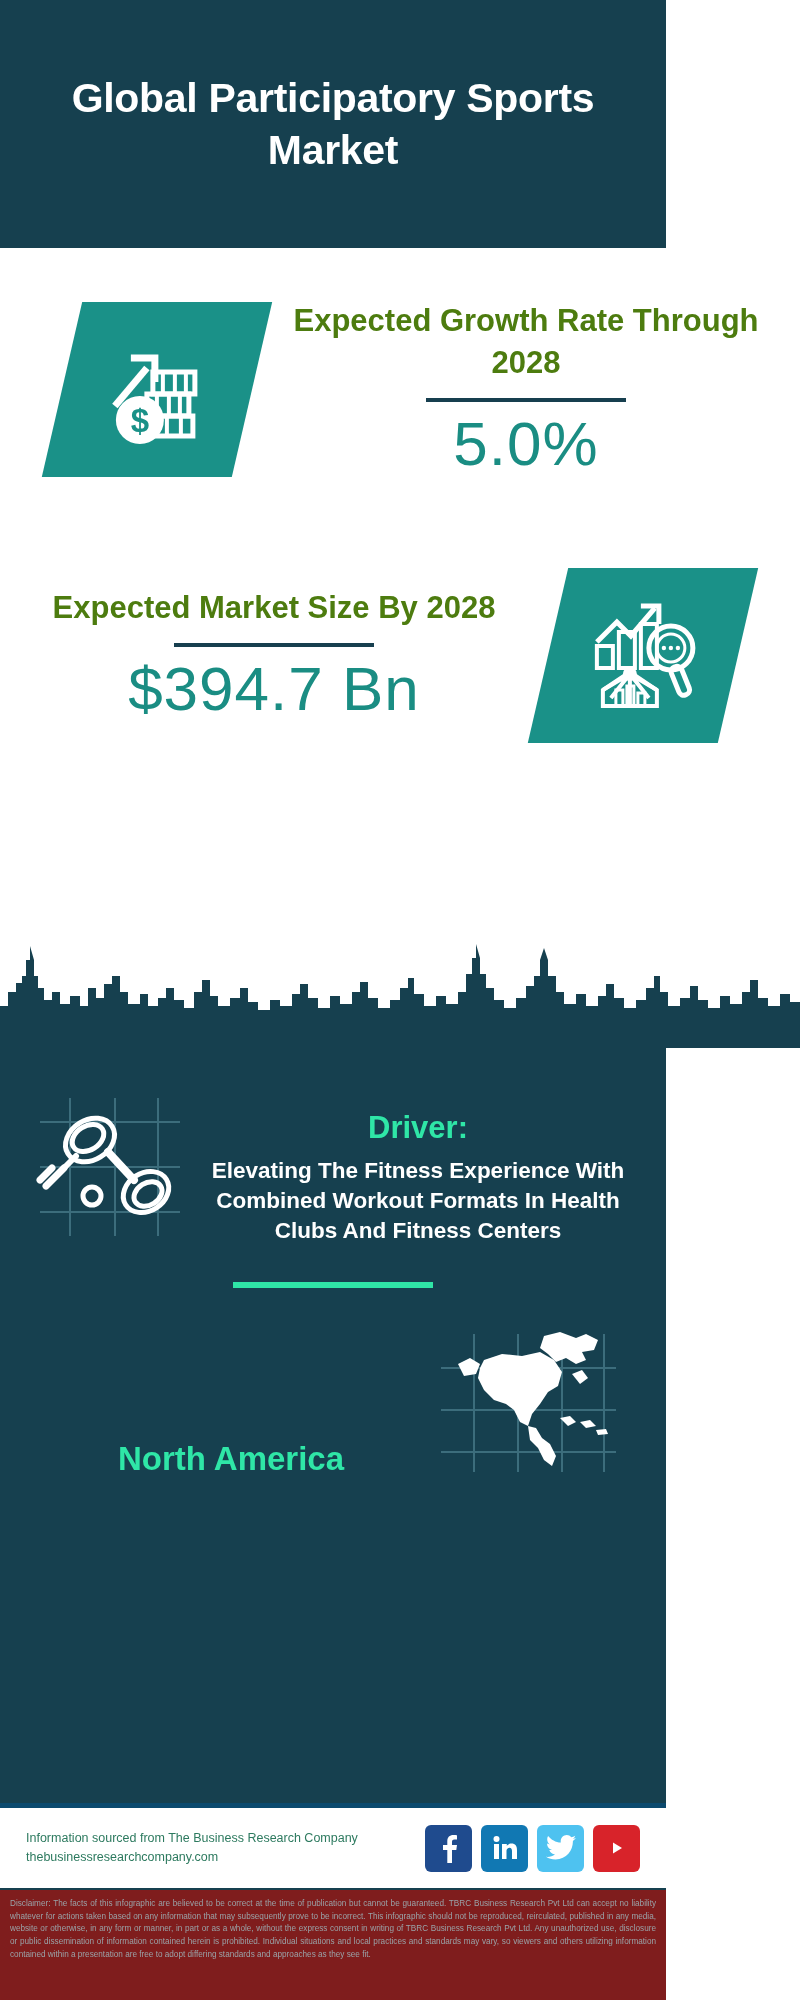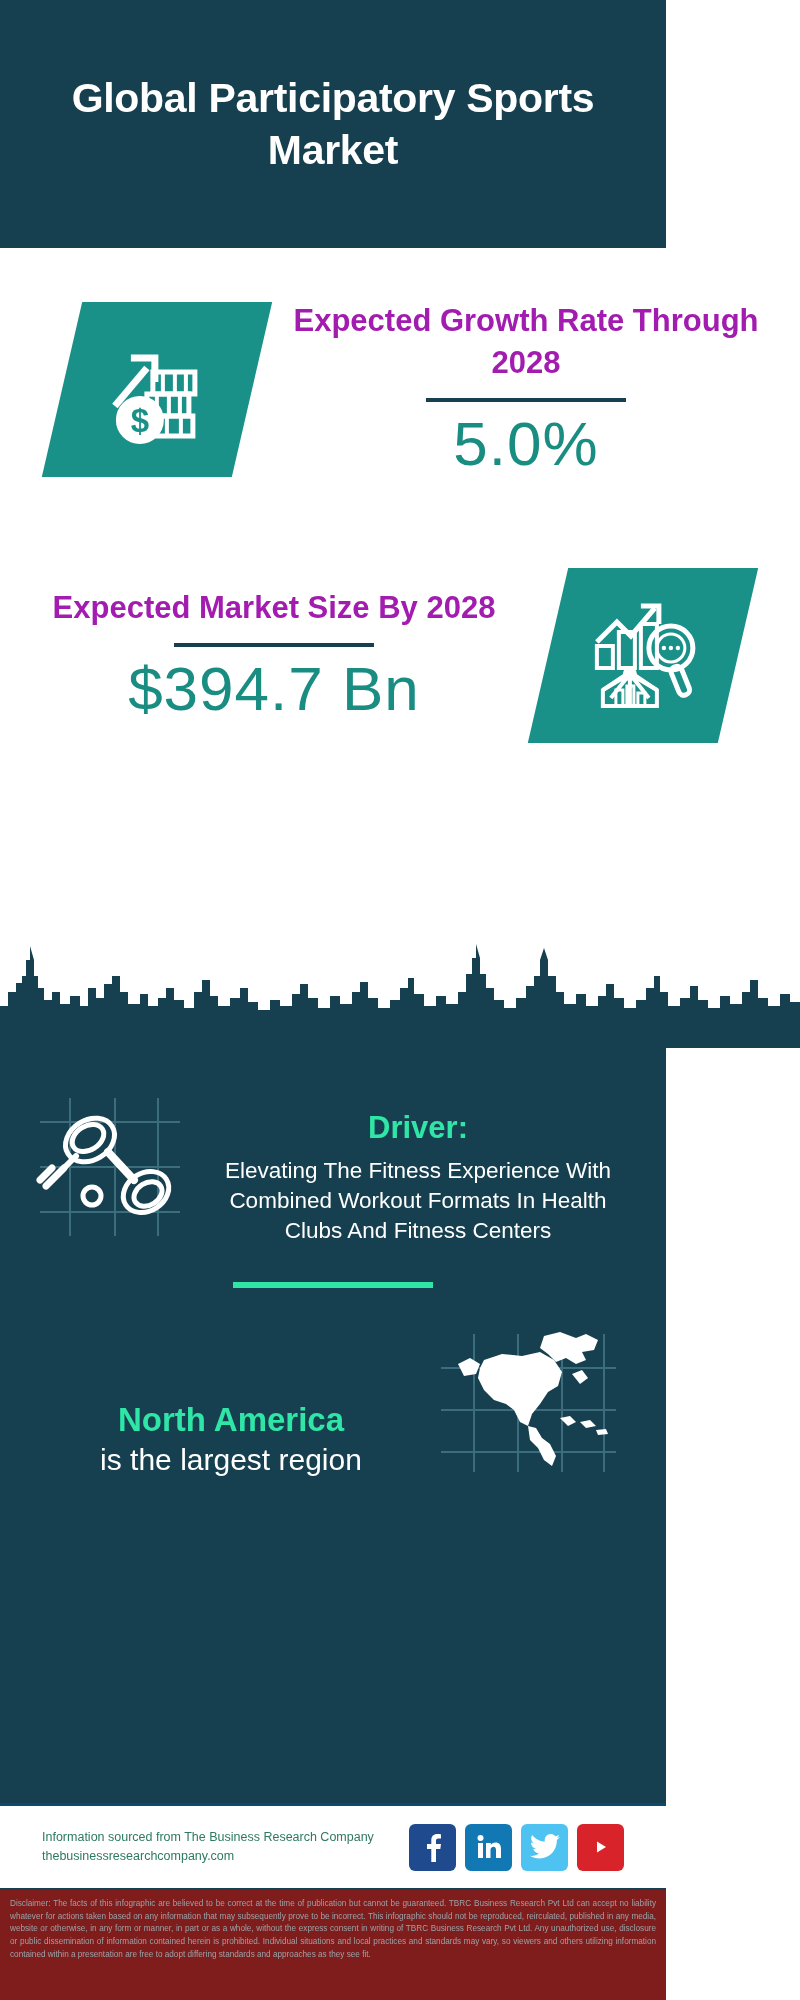"Expected Growth Rate Through 2028" .stat-title { color: #a21caf -> #4d7c0f }
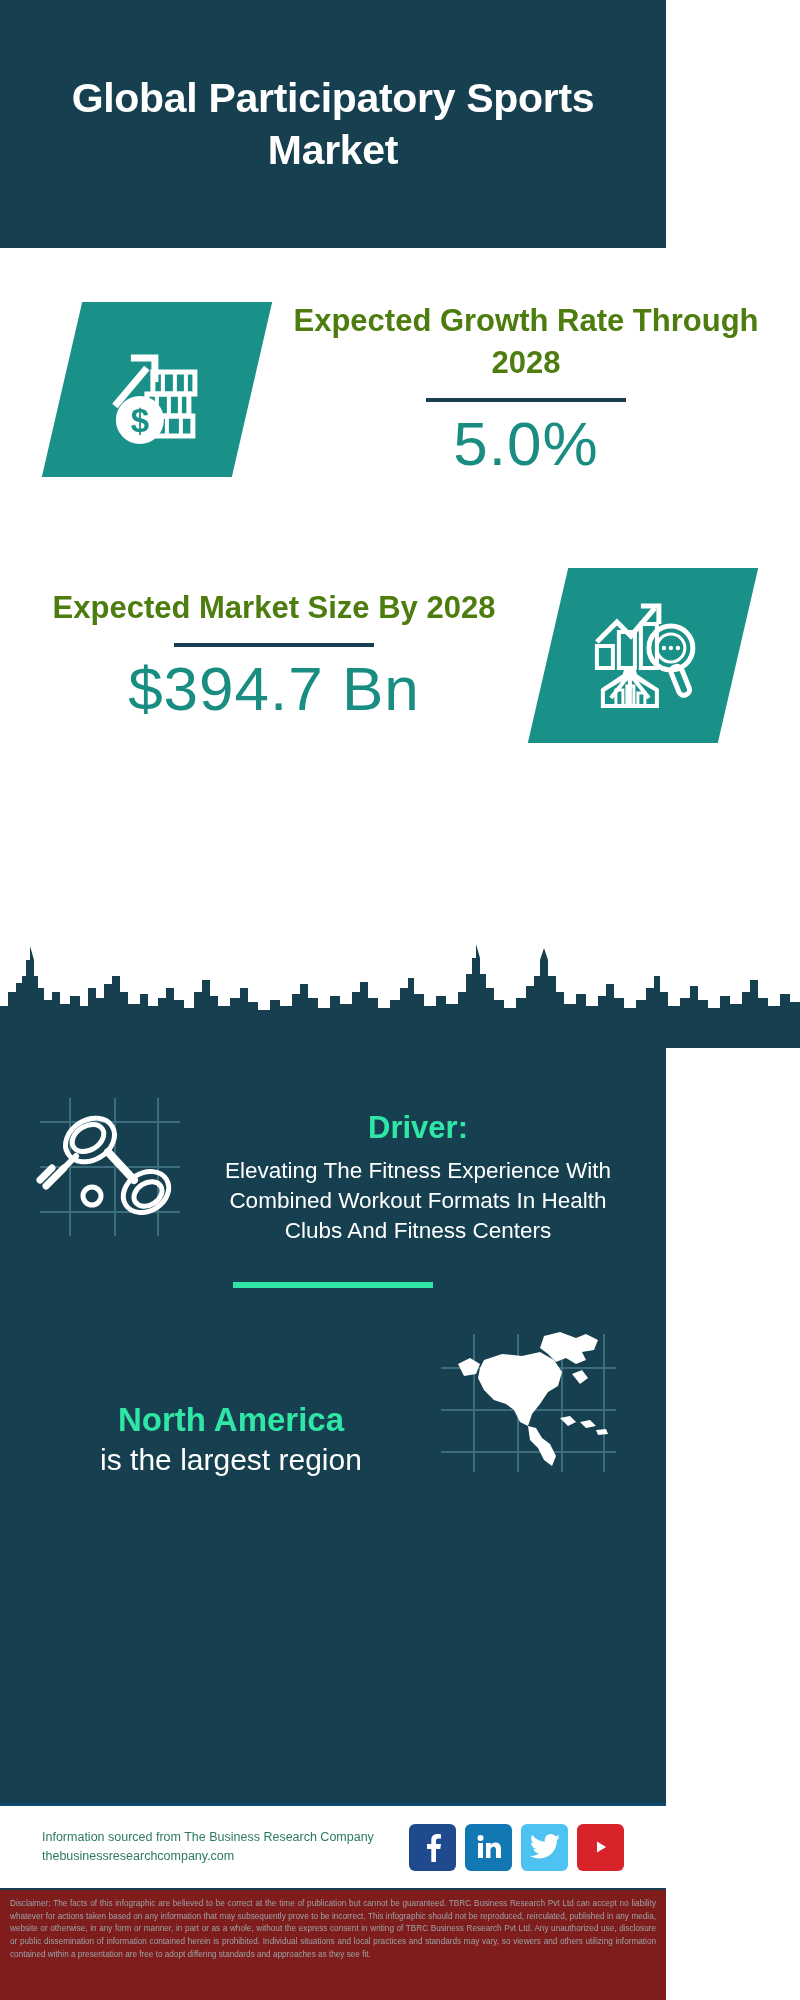"Elevating The Fitness Experience With" .driver-text { font-weight: normal -> bold }
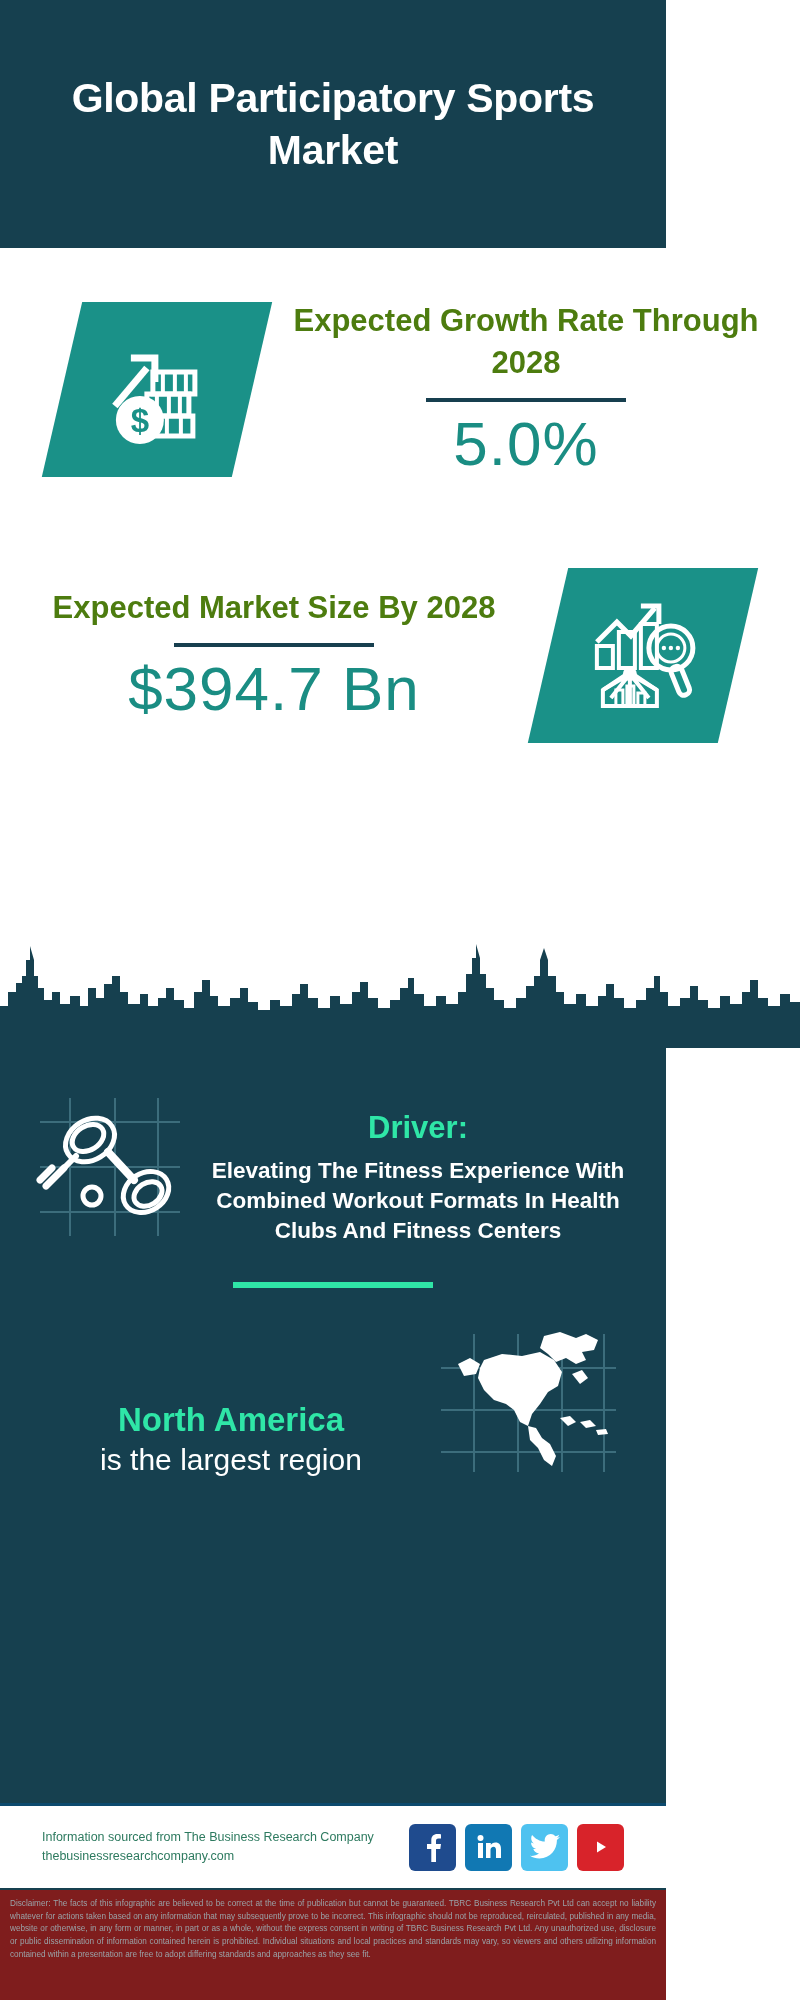"is the largest region" div.region-sub { html: <div>is the largest region</div> -> none }
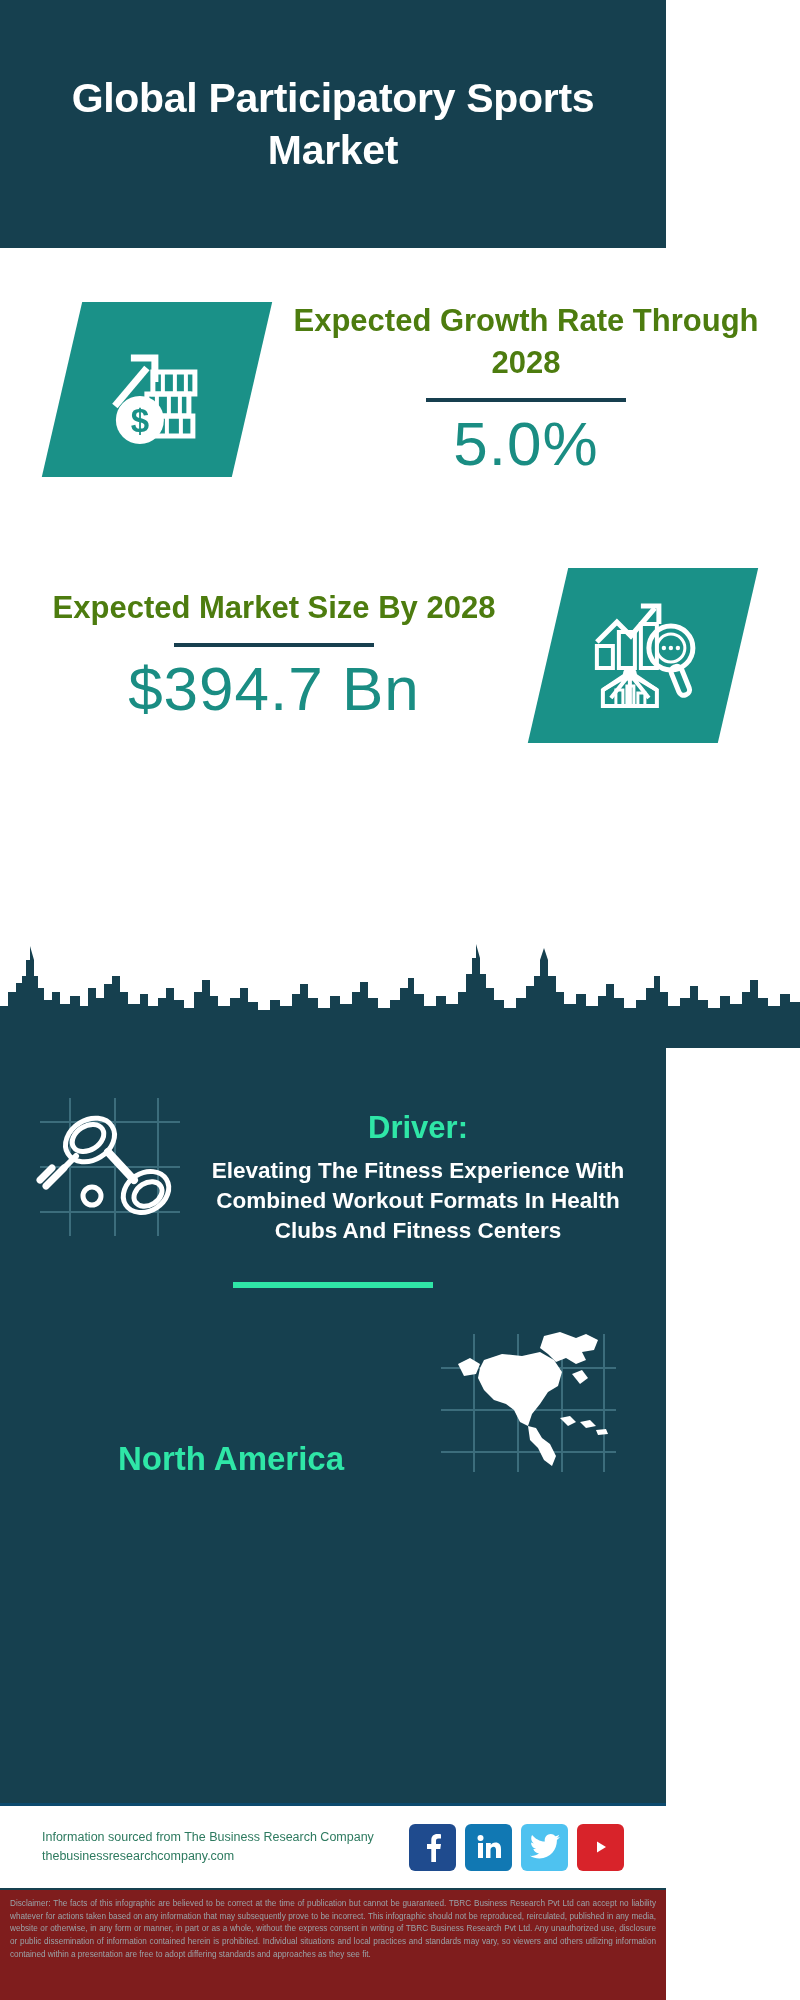"Information sourced from The Business" .attrib { border-top: 3px solid #0c4a6e -> 5px solid #0c4a6e; padding: 0 42px -> 0 26px }
